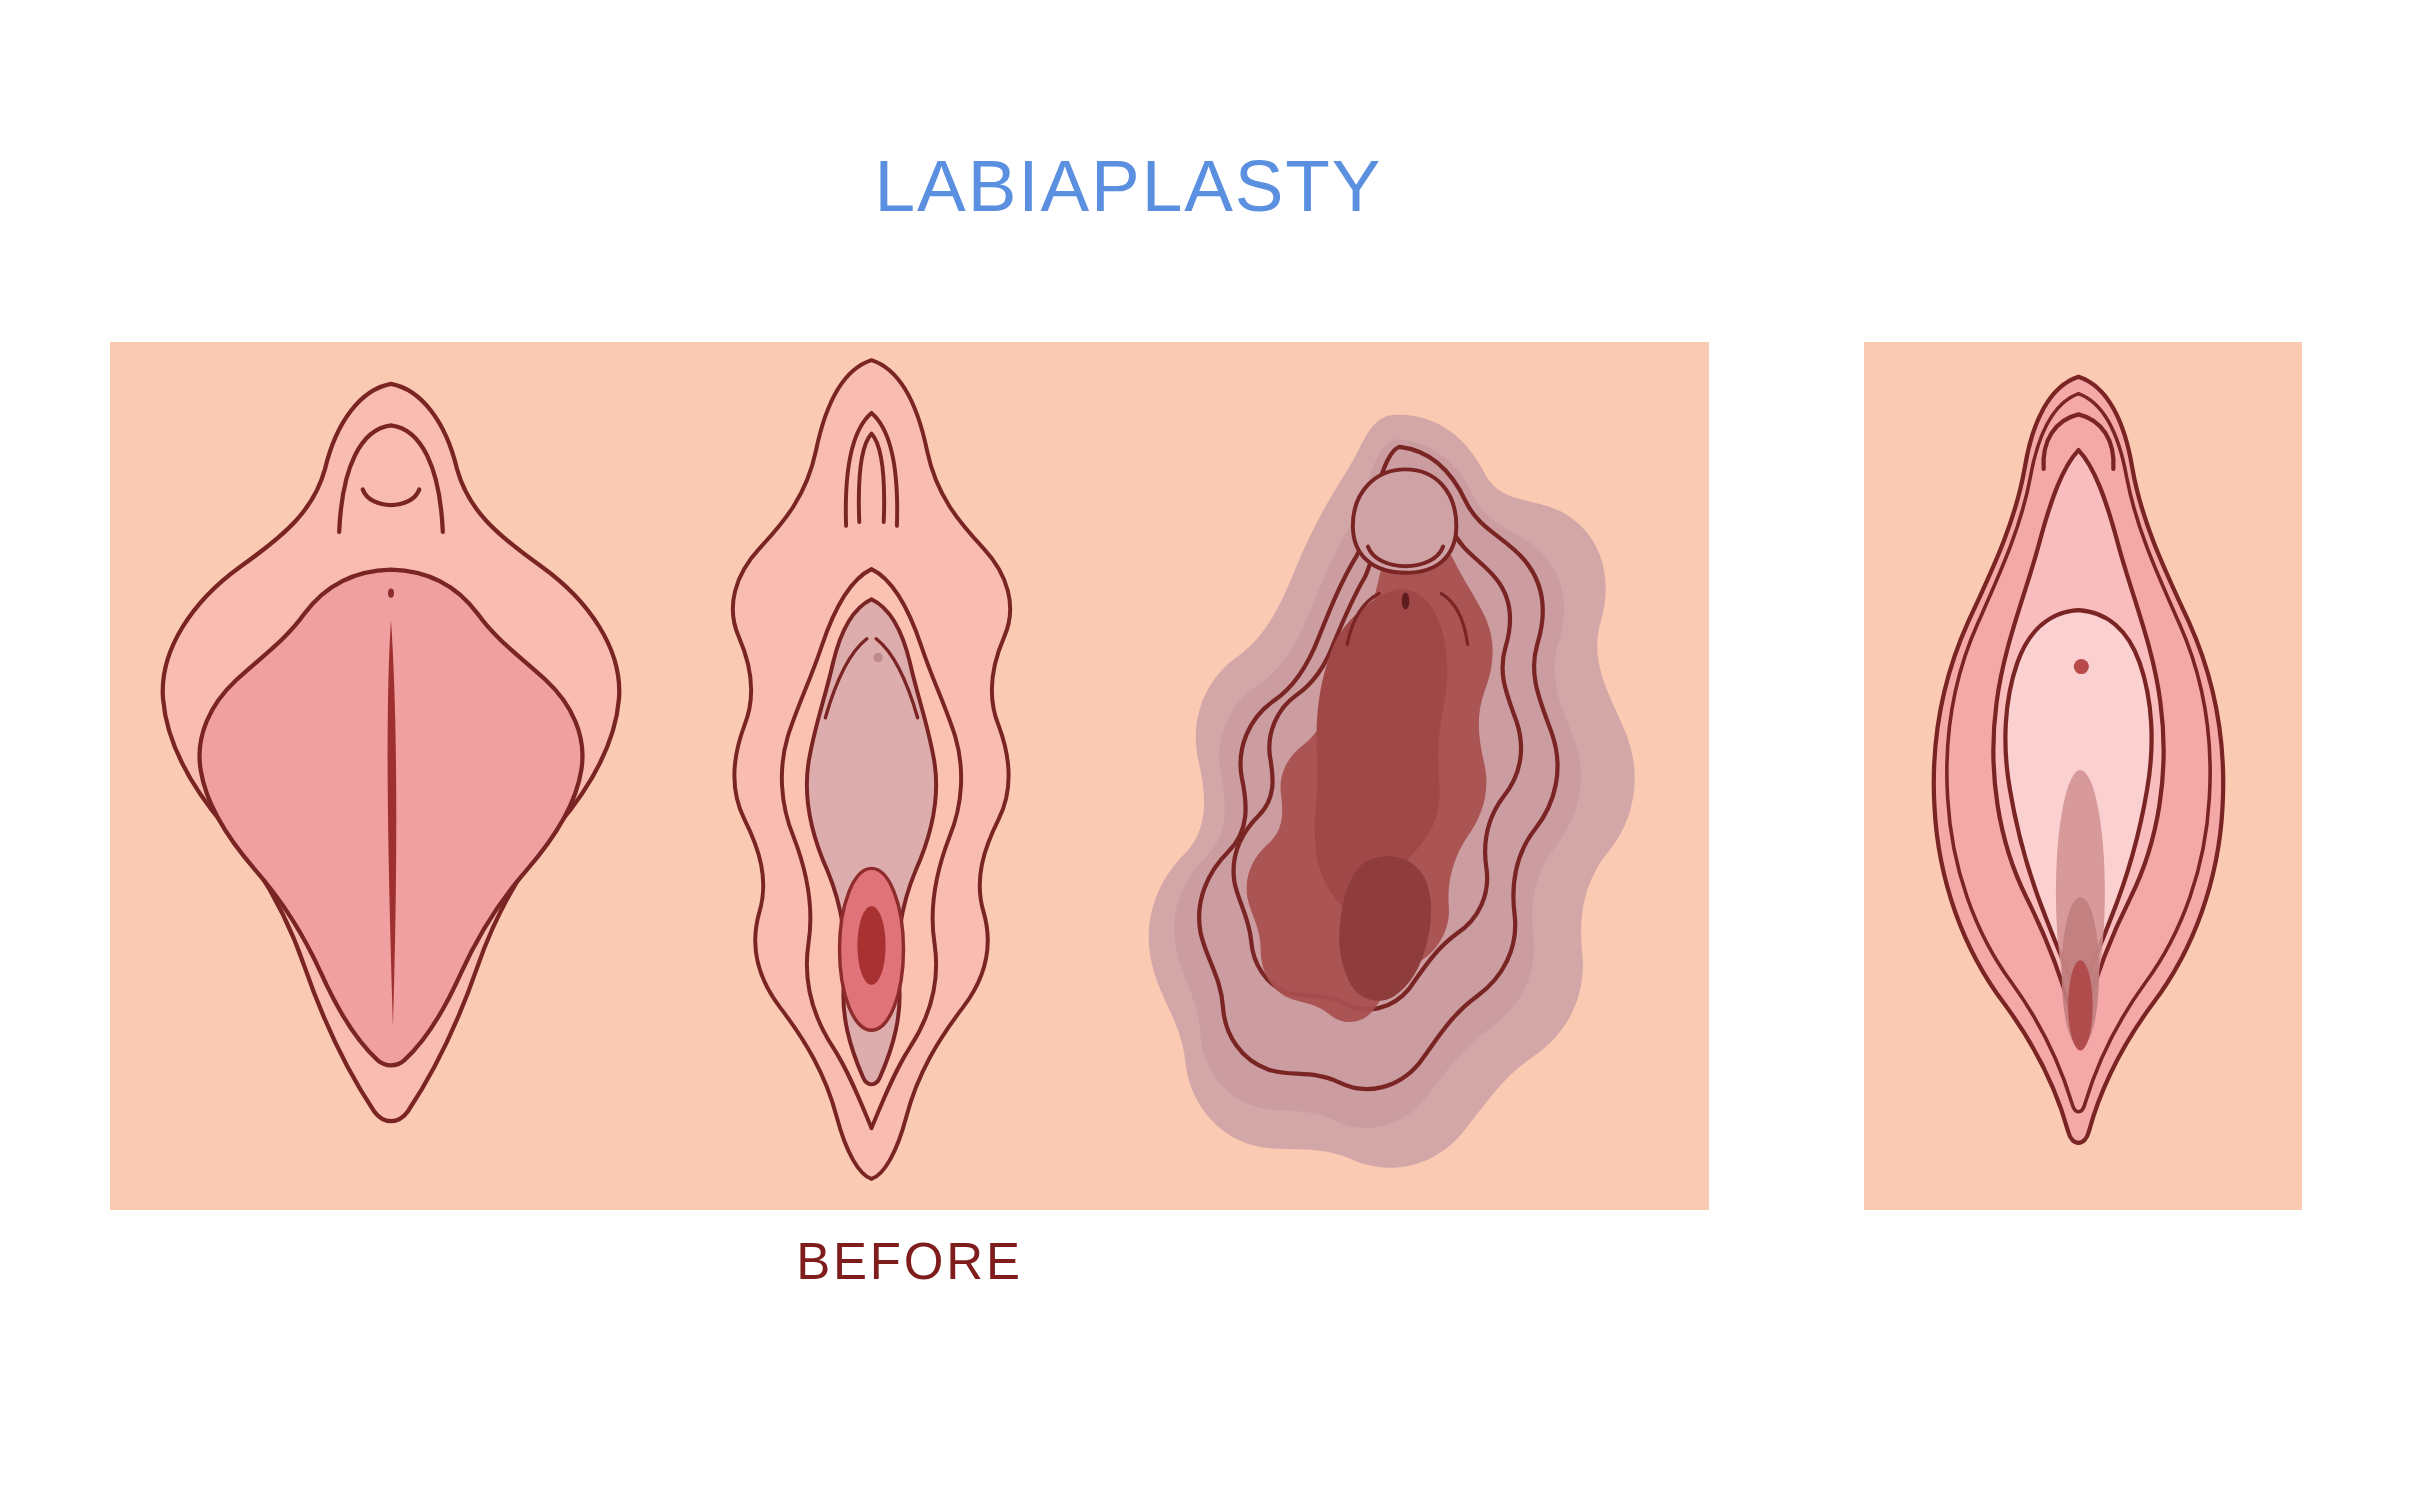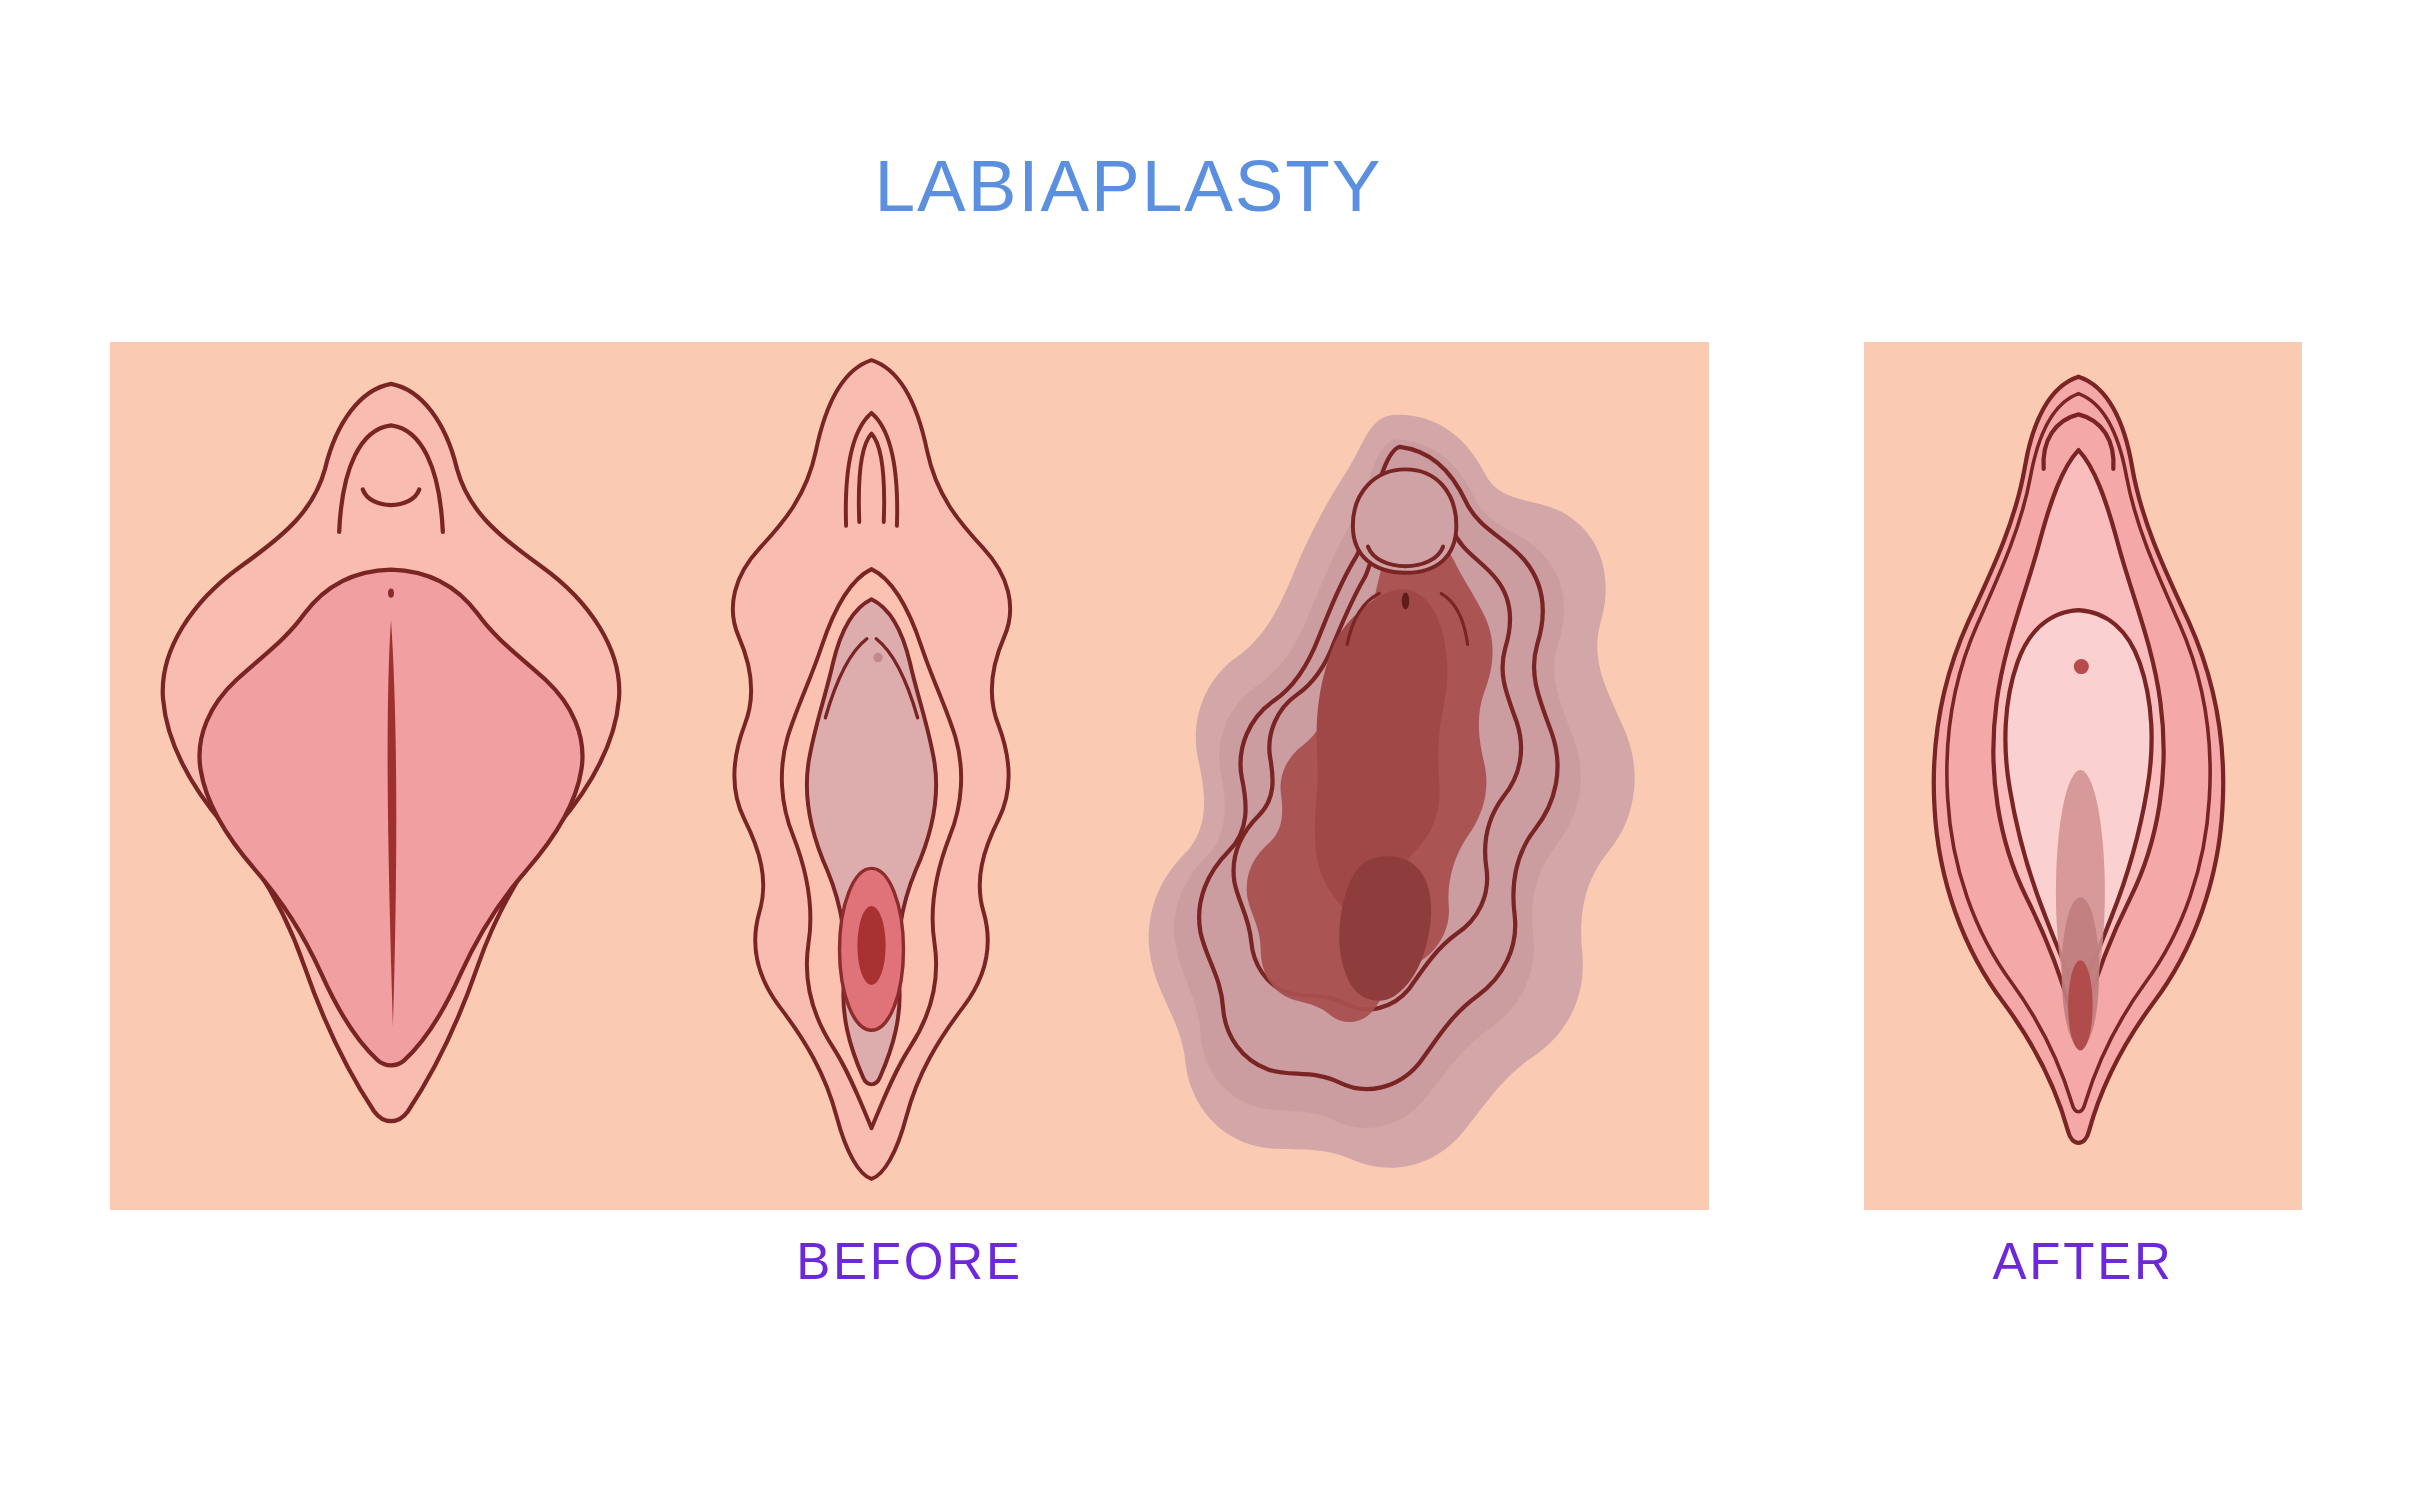"BEFORE" .caption { color: #6d28d9 -> #7f1d1d }
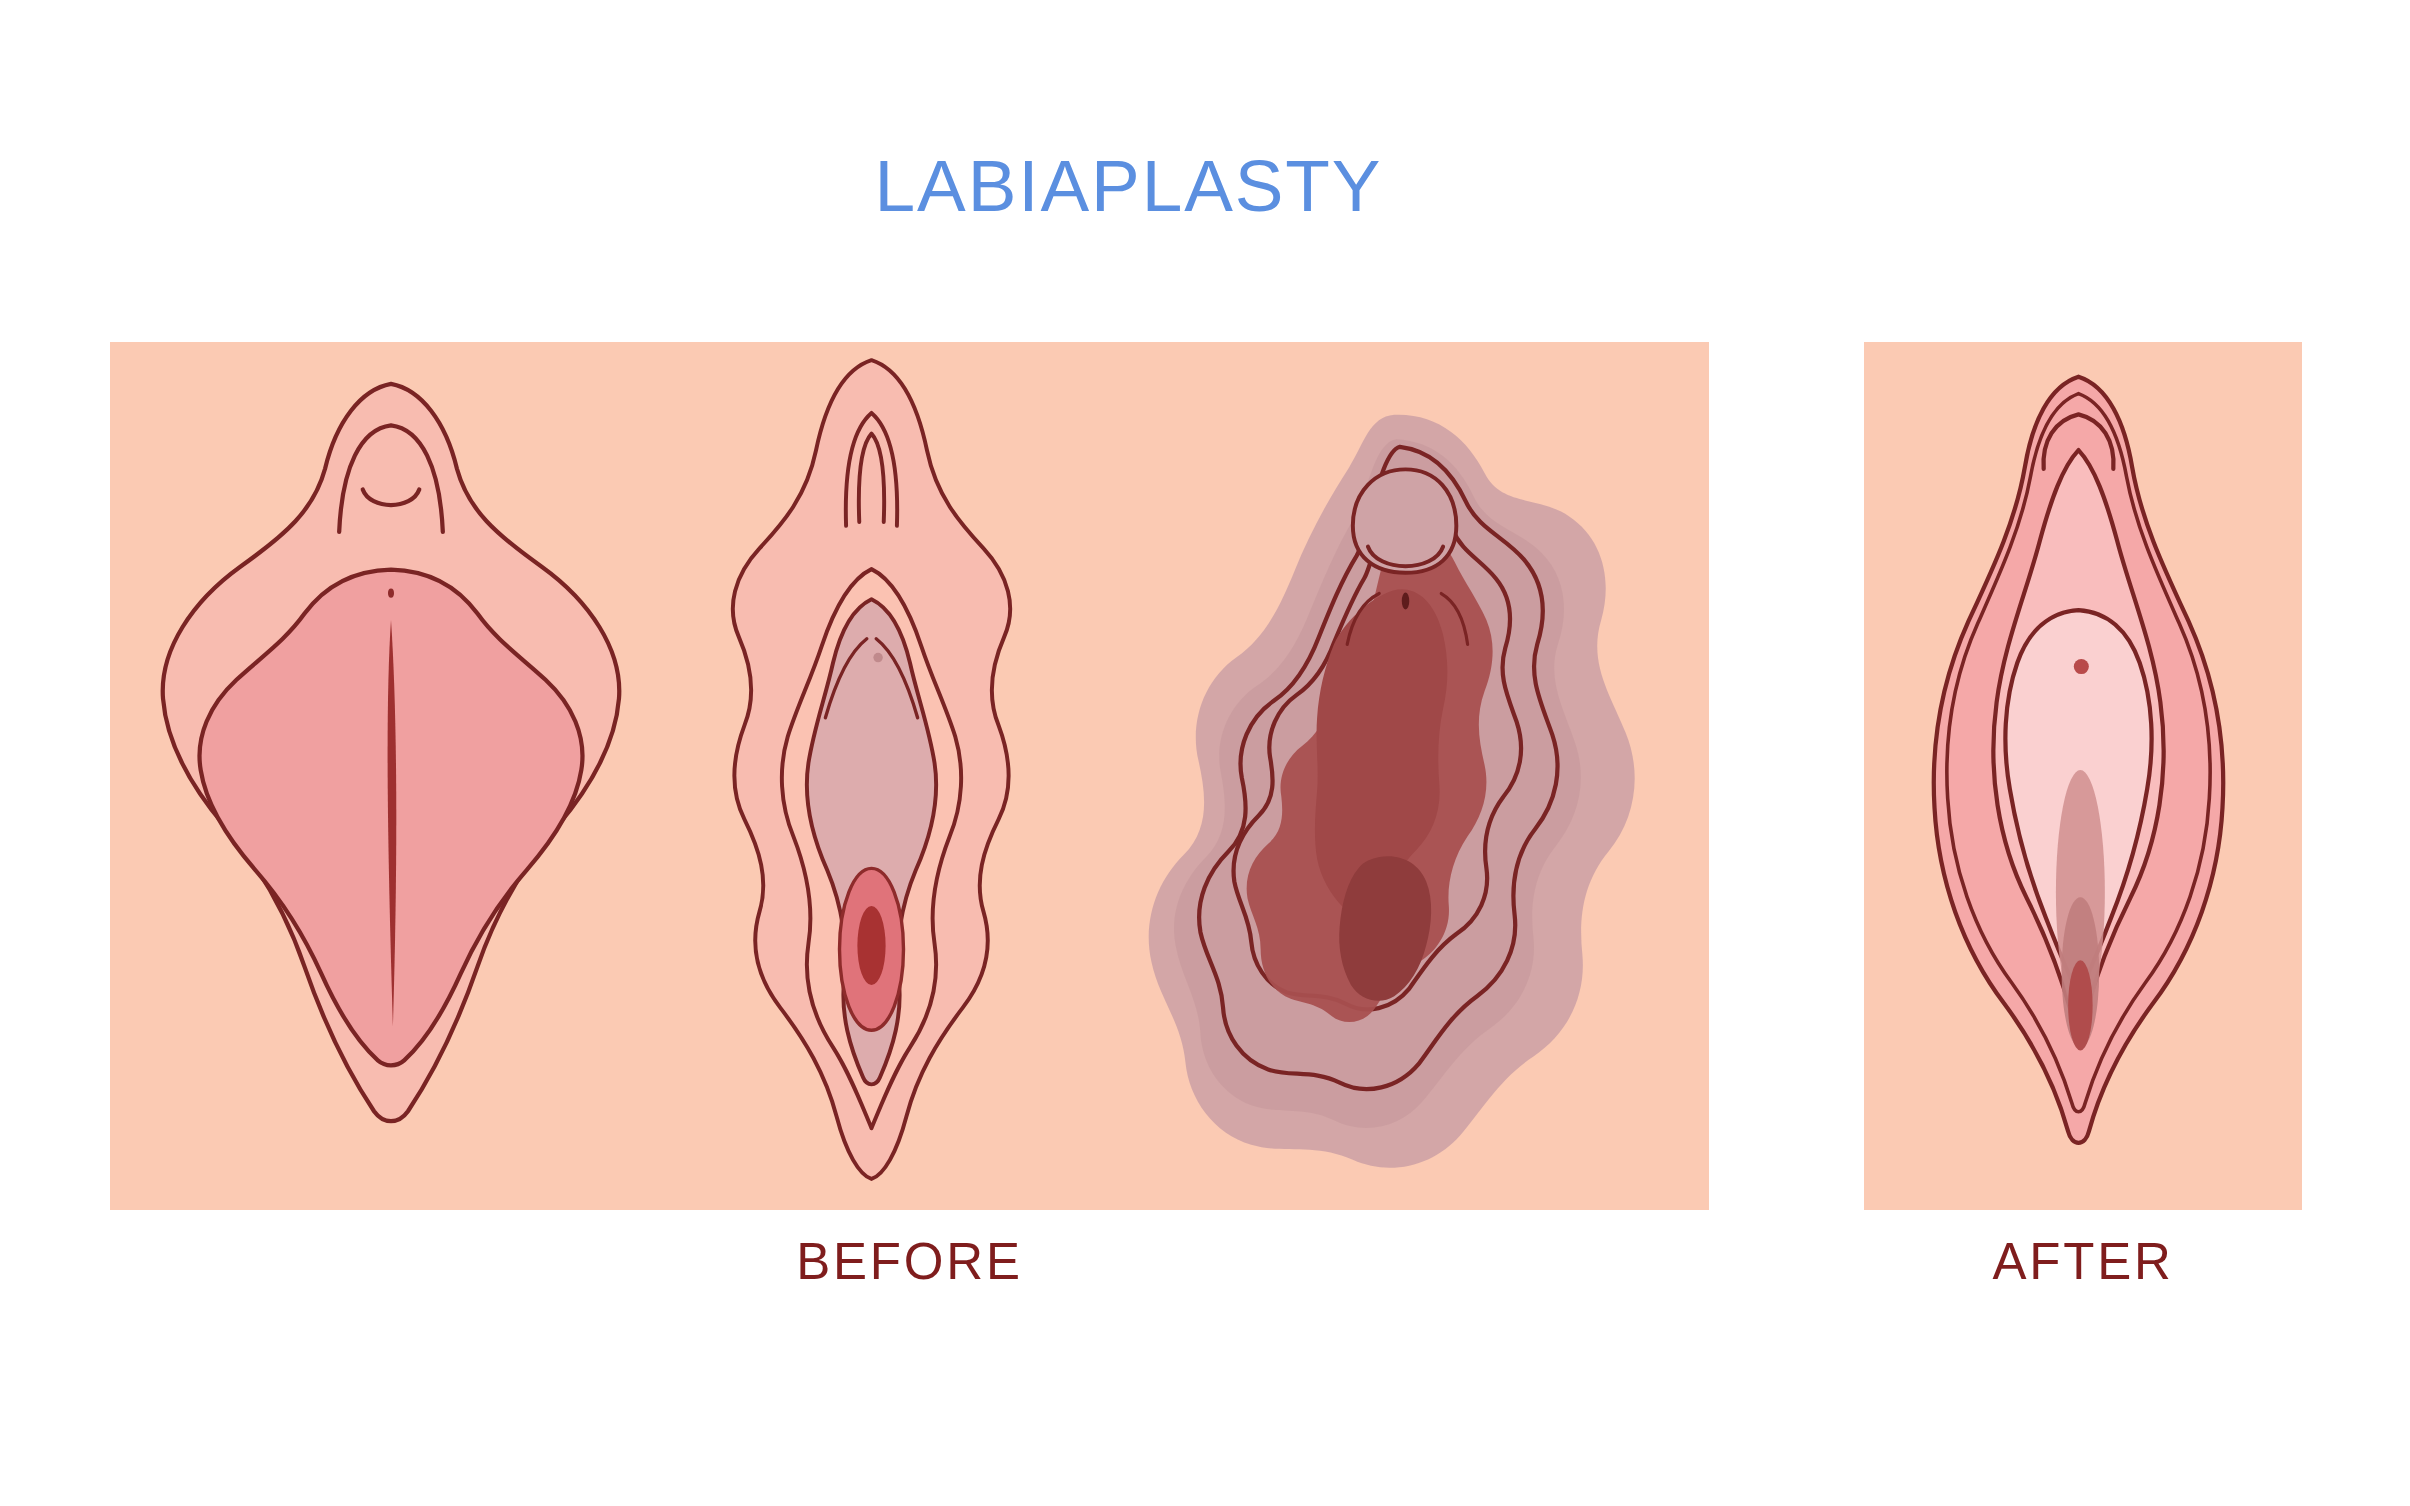"AFTER" div.caption { html: <div>AFTER</div> -> none }
